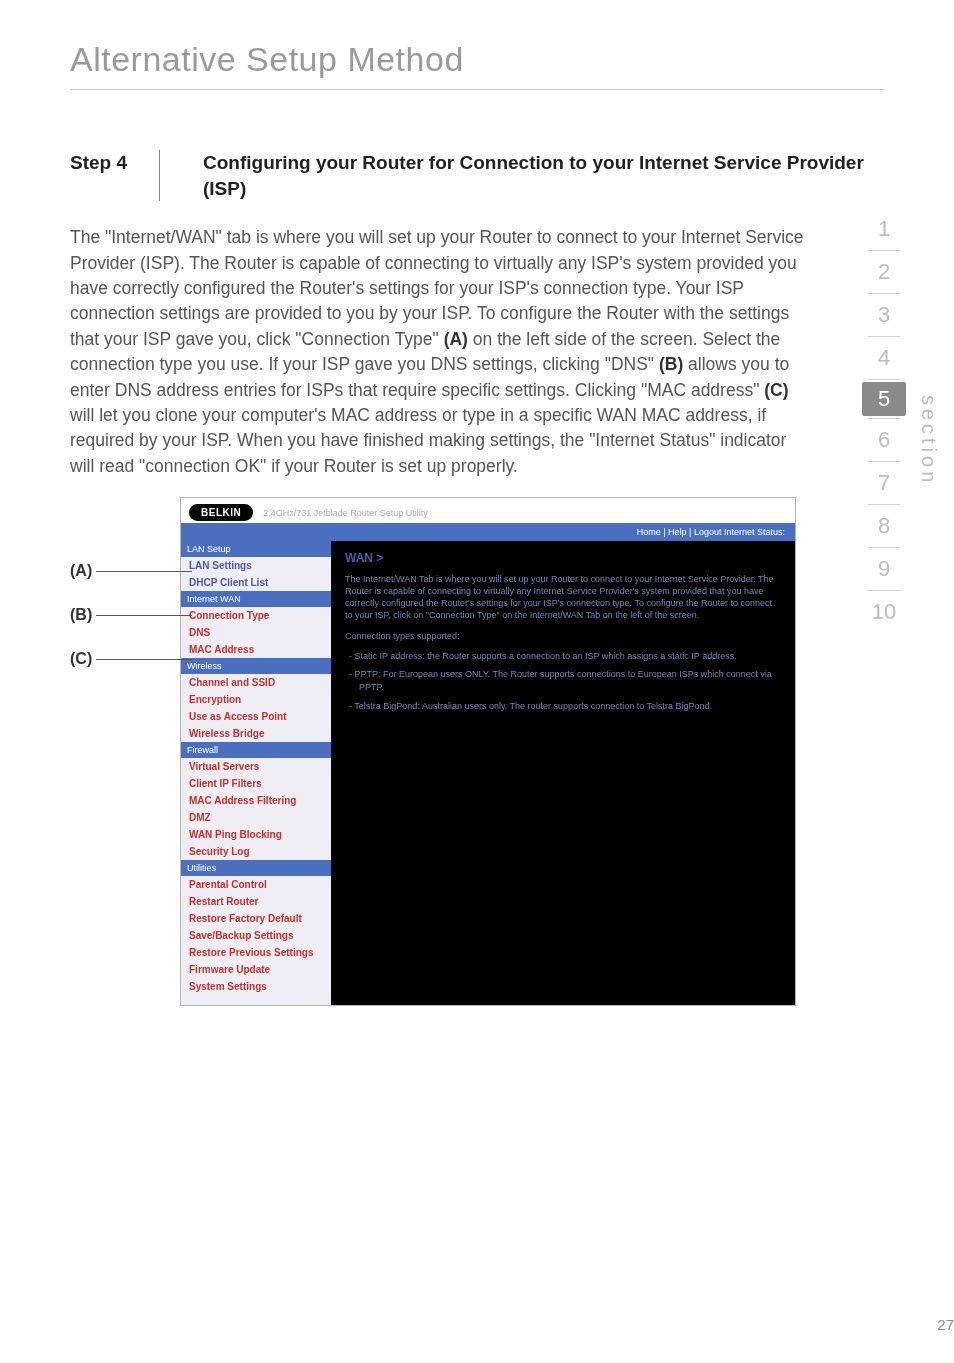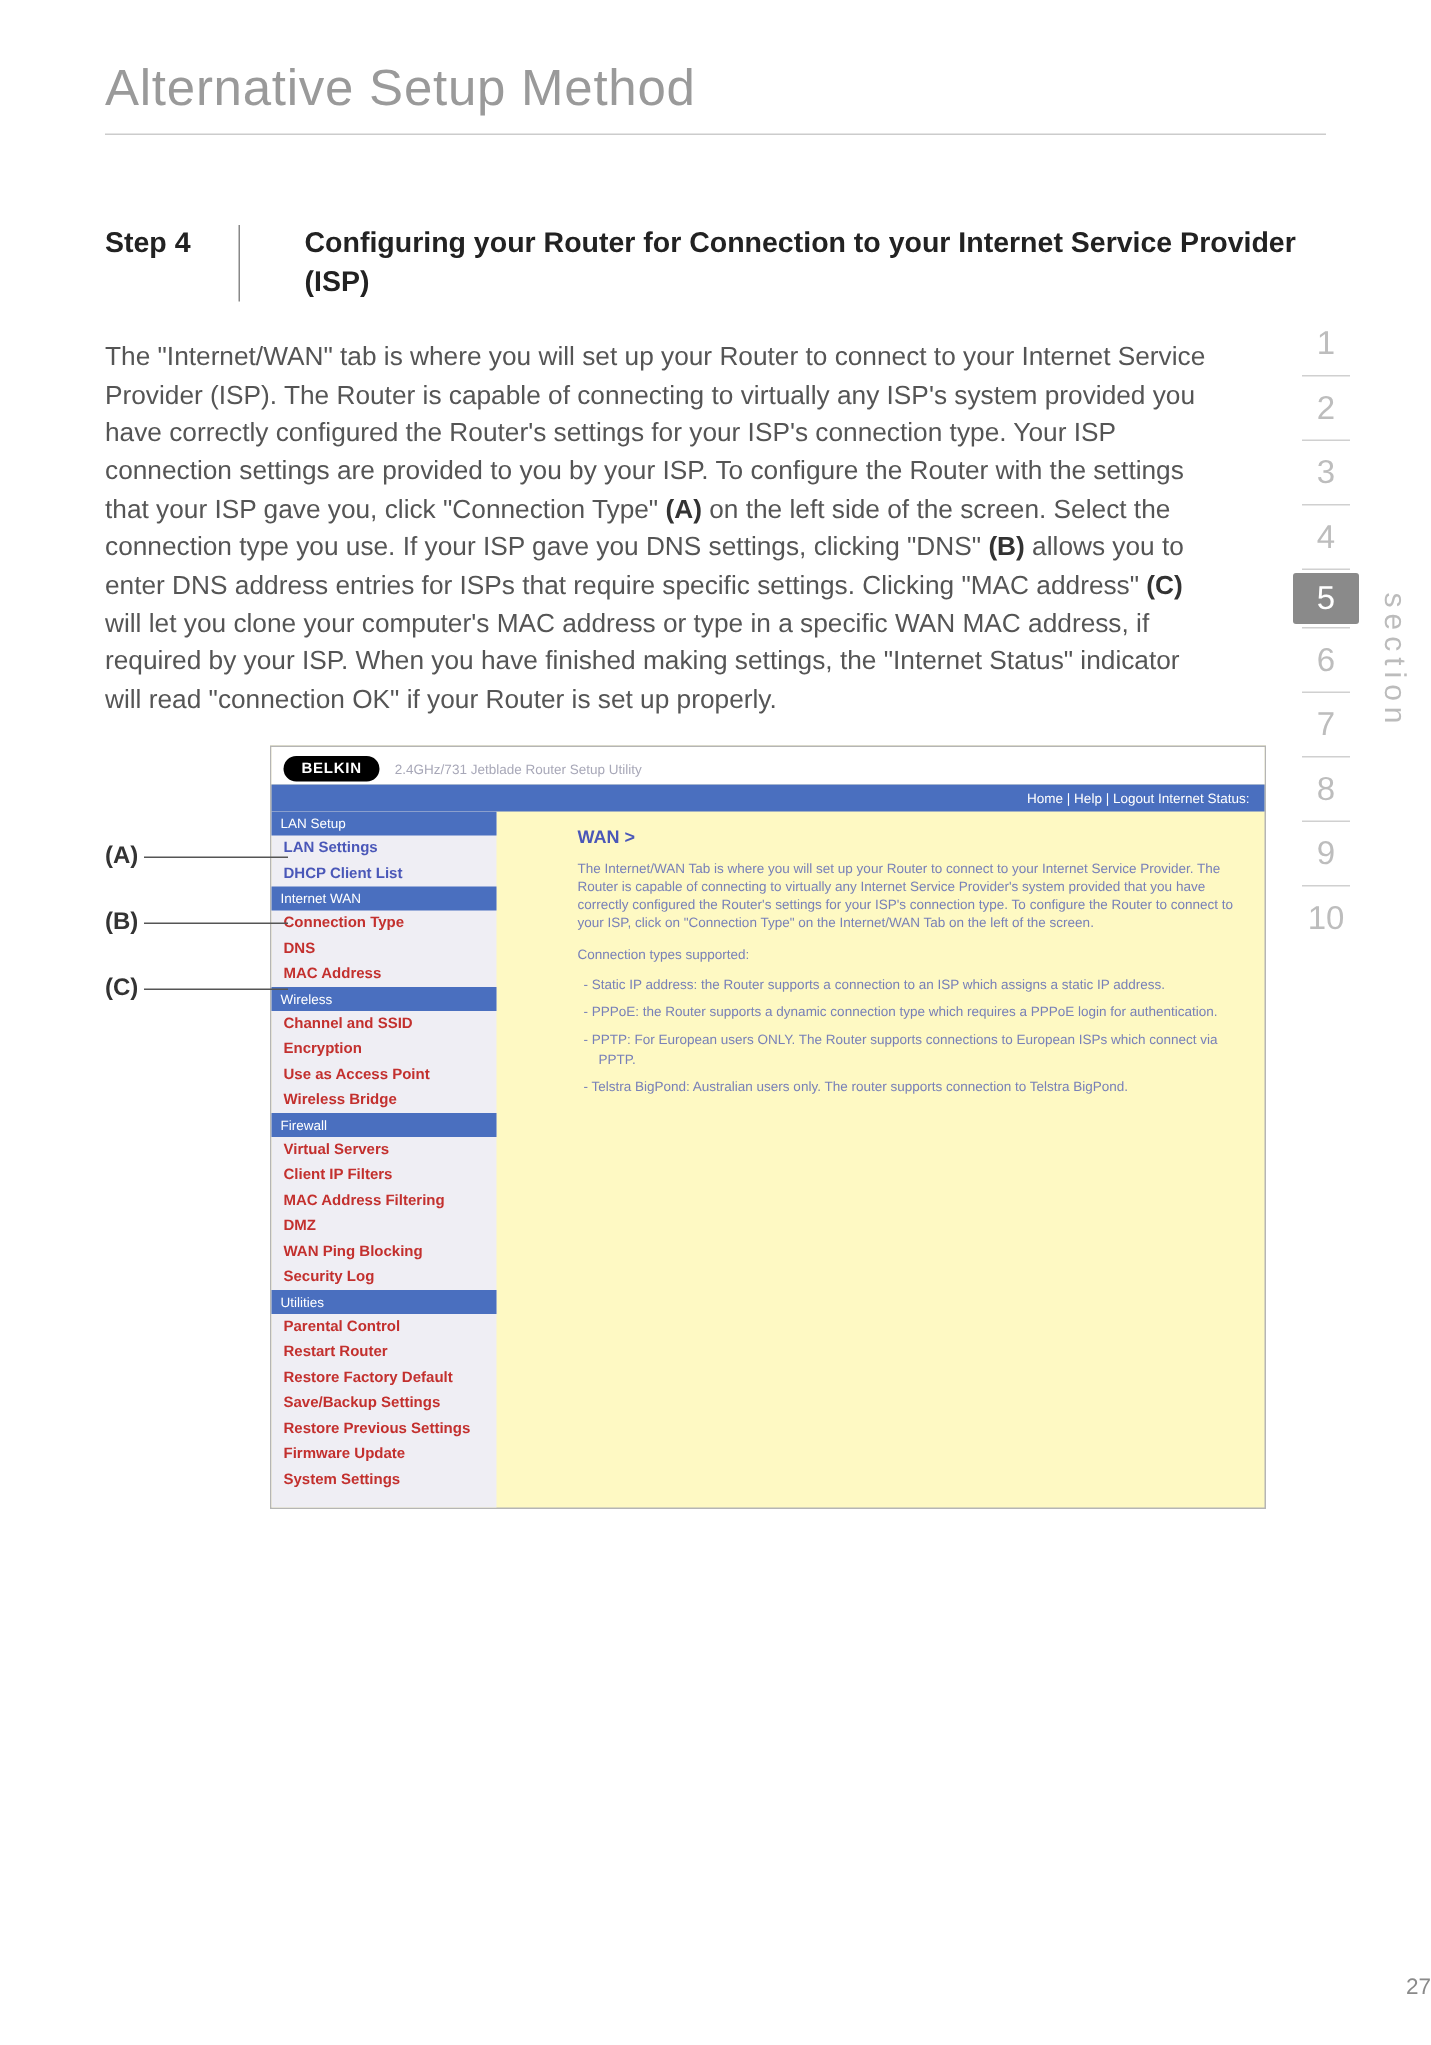"BELKIN" .admin { background: #fef9c3 -> #000000; width: 664px -> 616px }
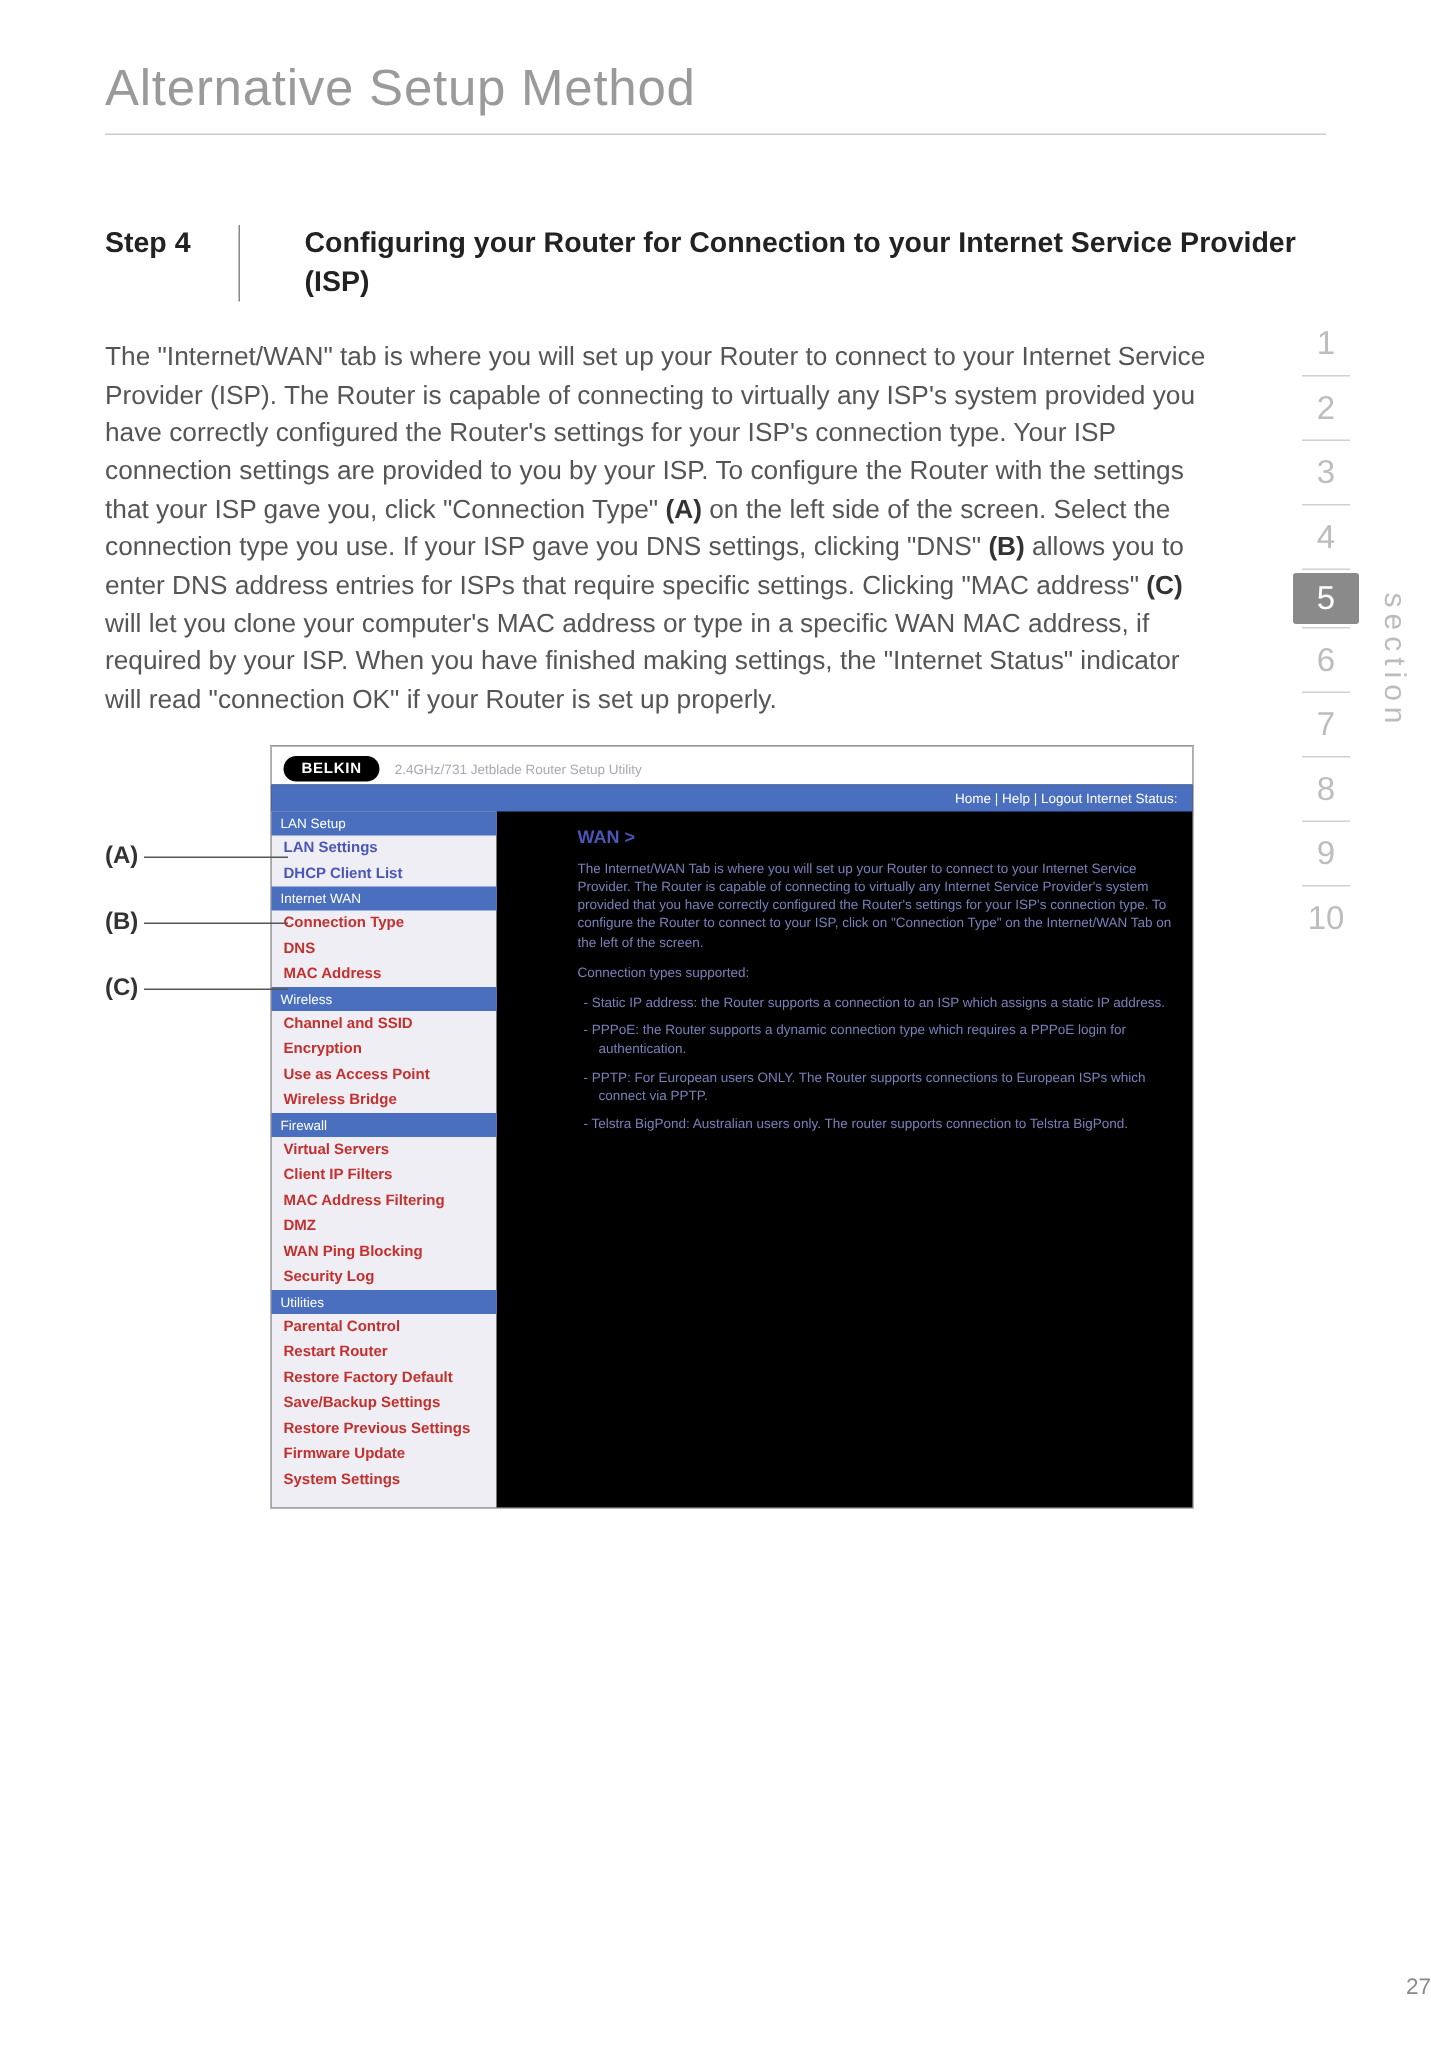"LAN Setup" .admin-body { gap: 40px -> none }
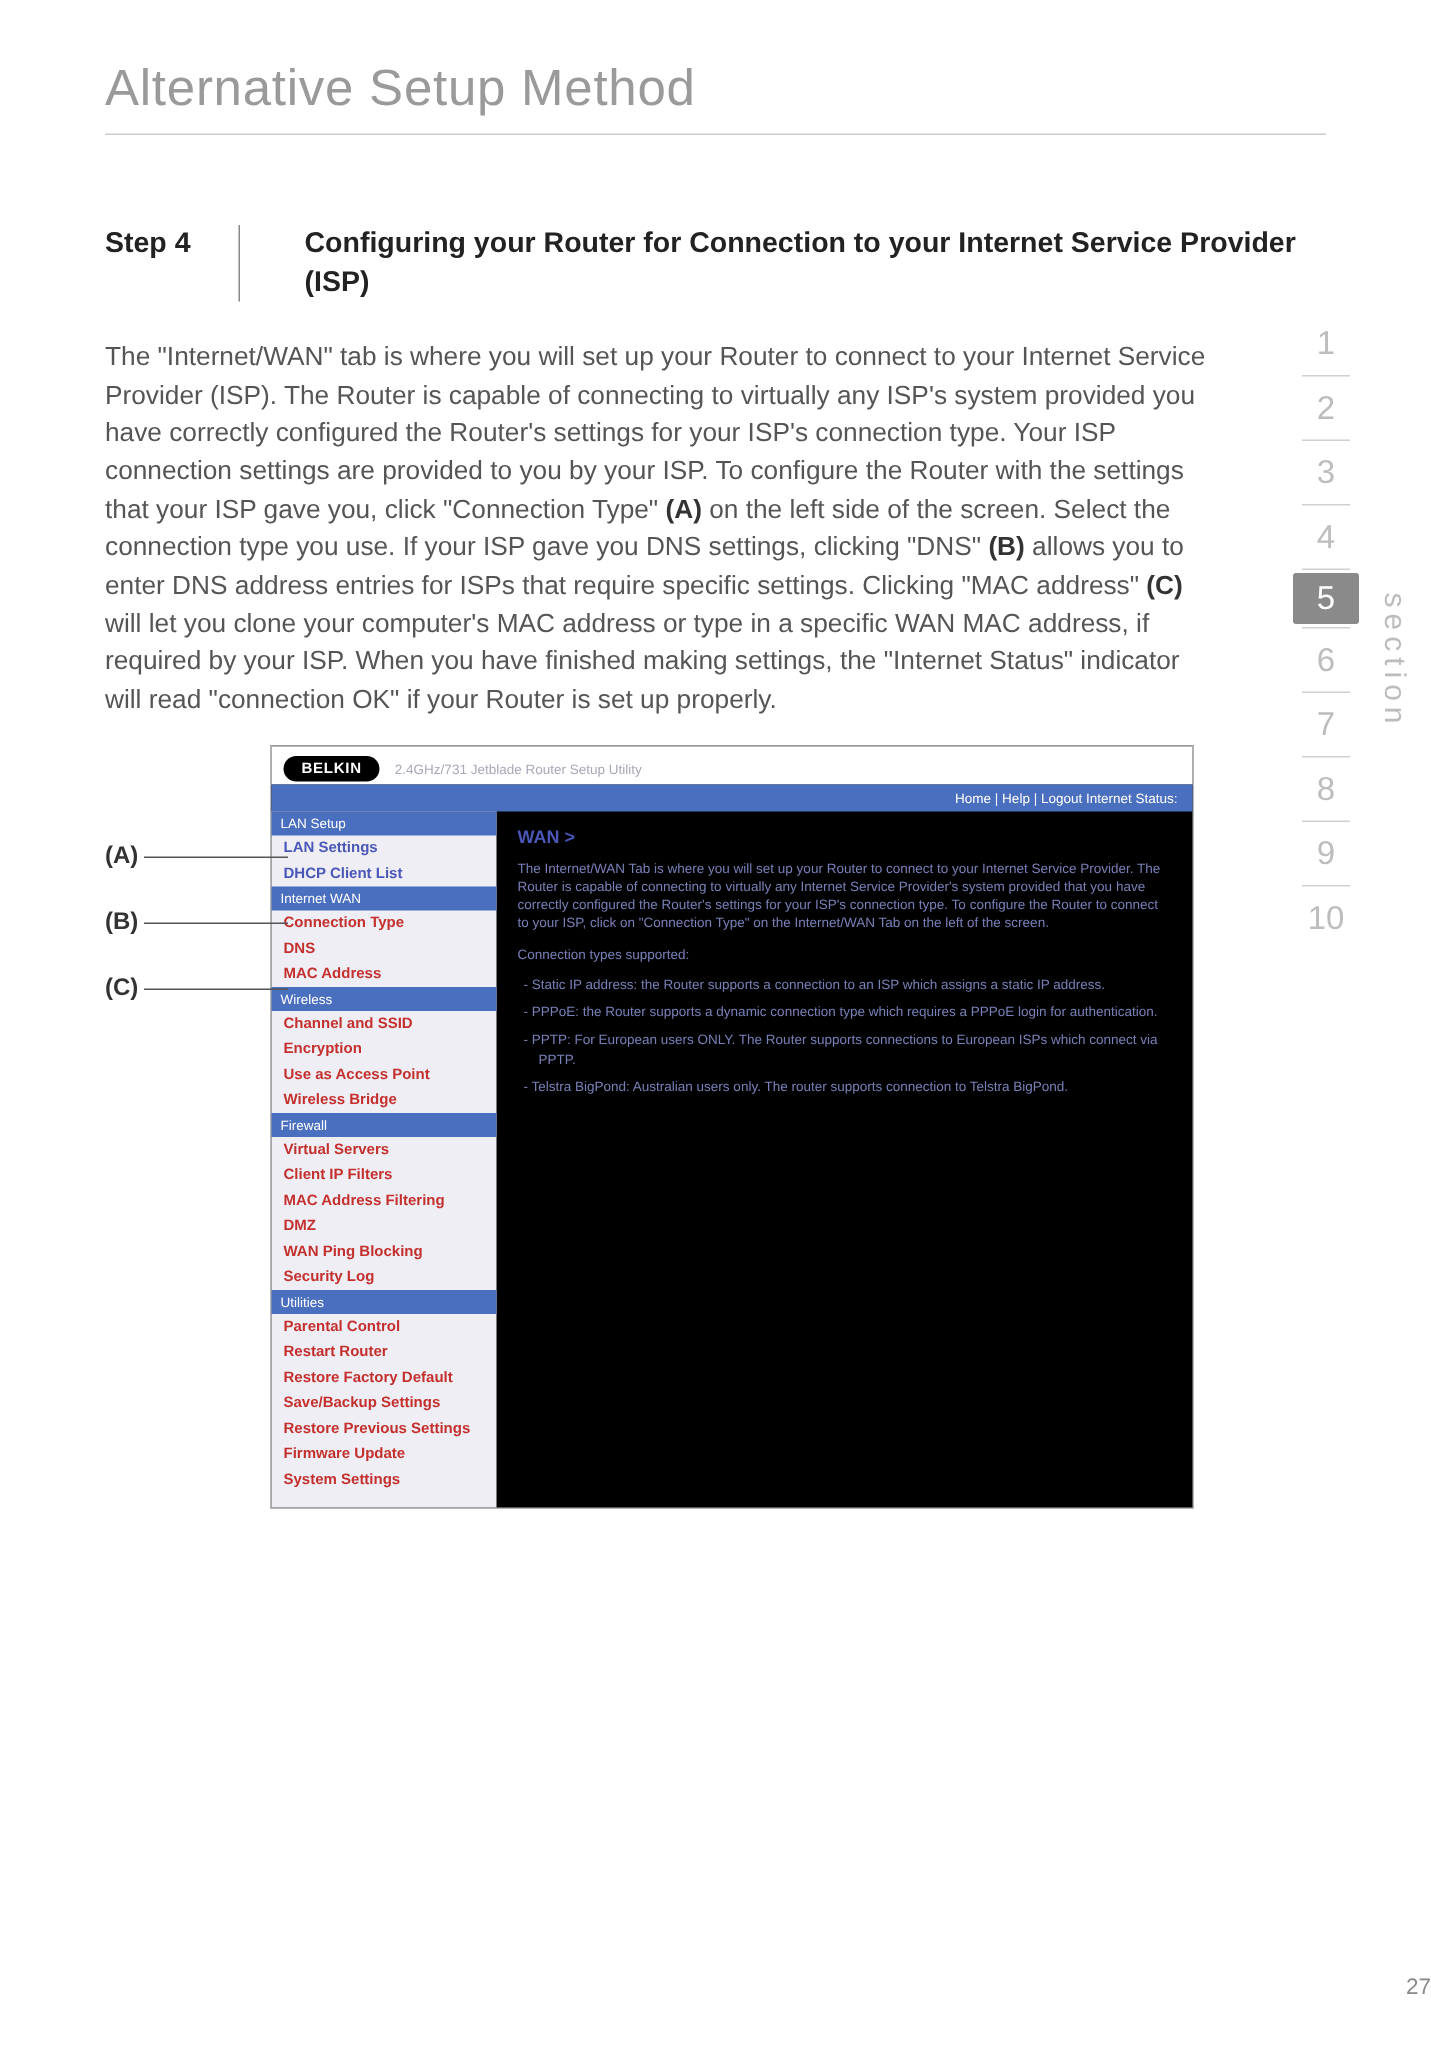"PPPoE: the Router supports a" div.wan-li { html: <div>PPPoE: the Router supports a dynamic connection type which requires a PPPoE login for authentication.</div> -> none }
